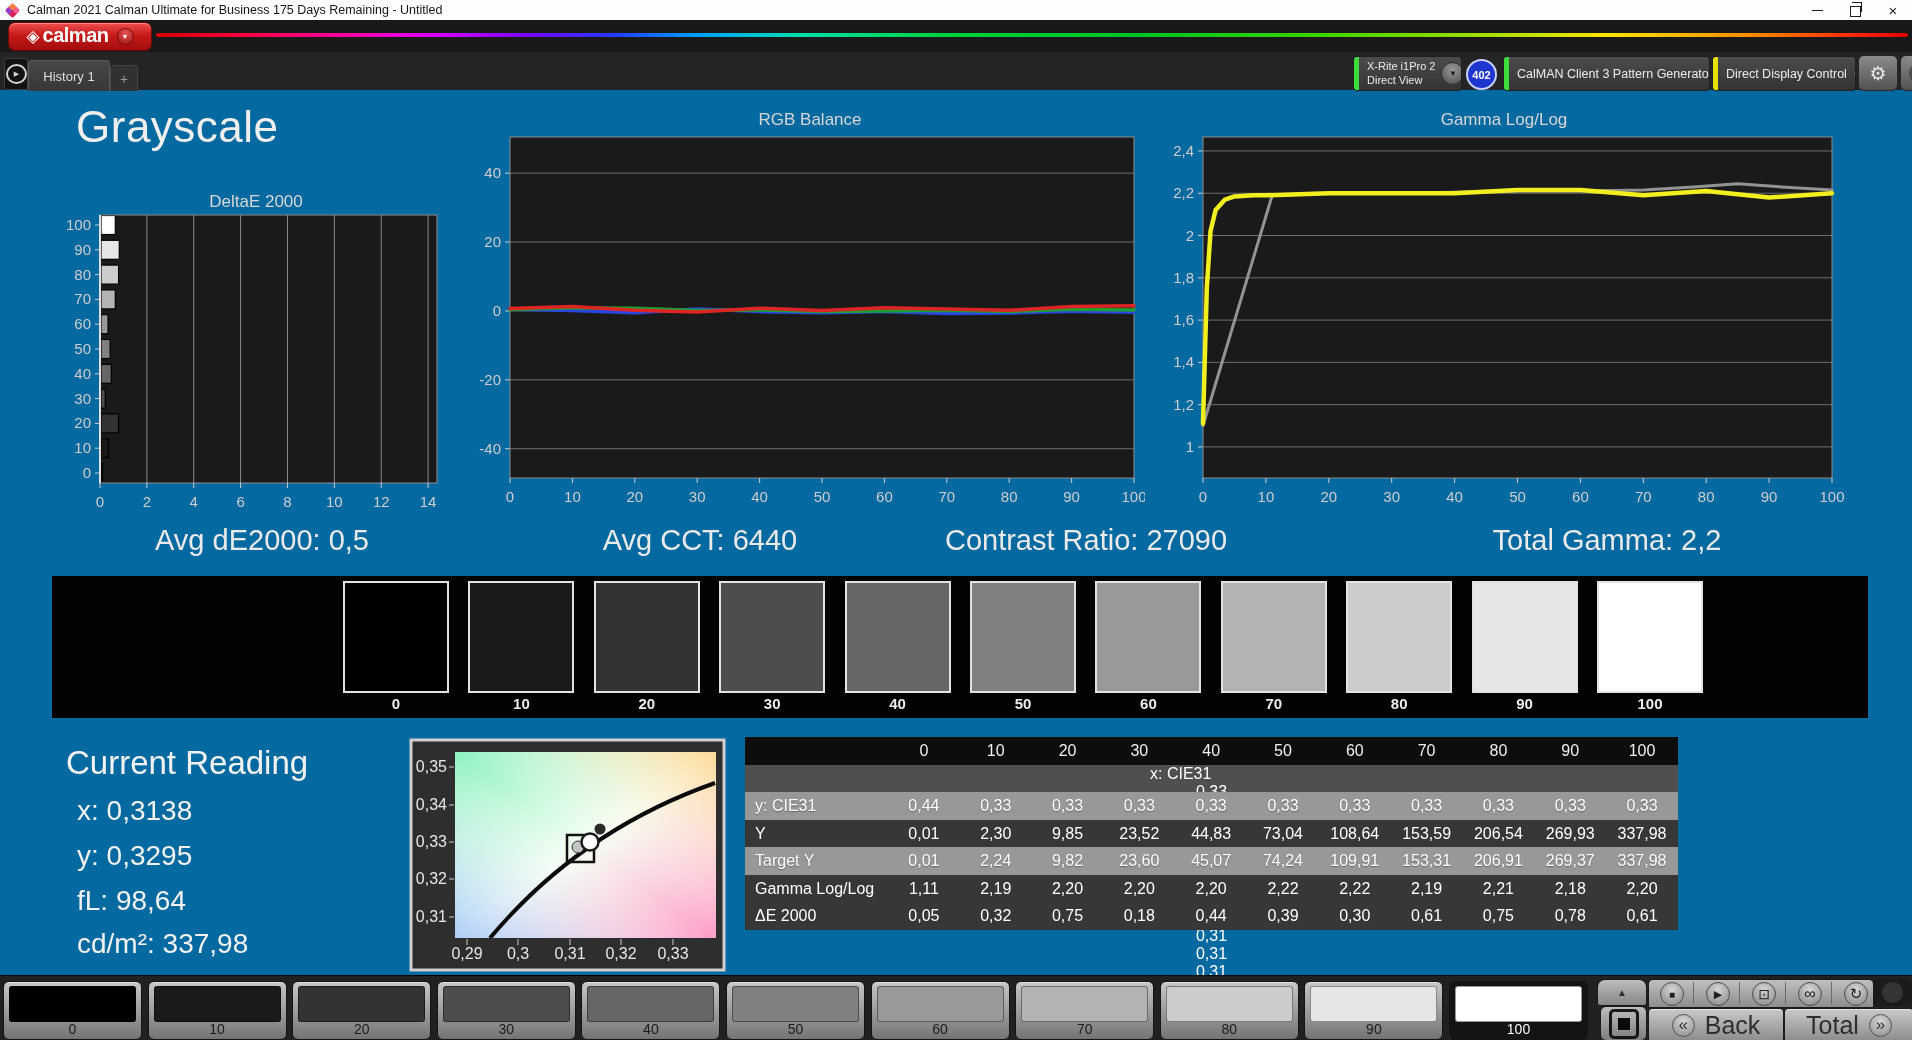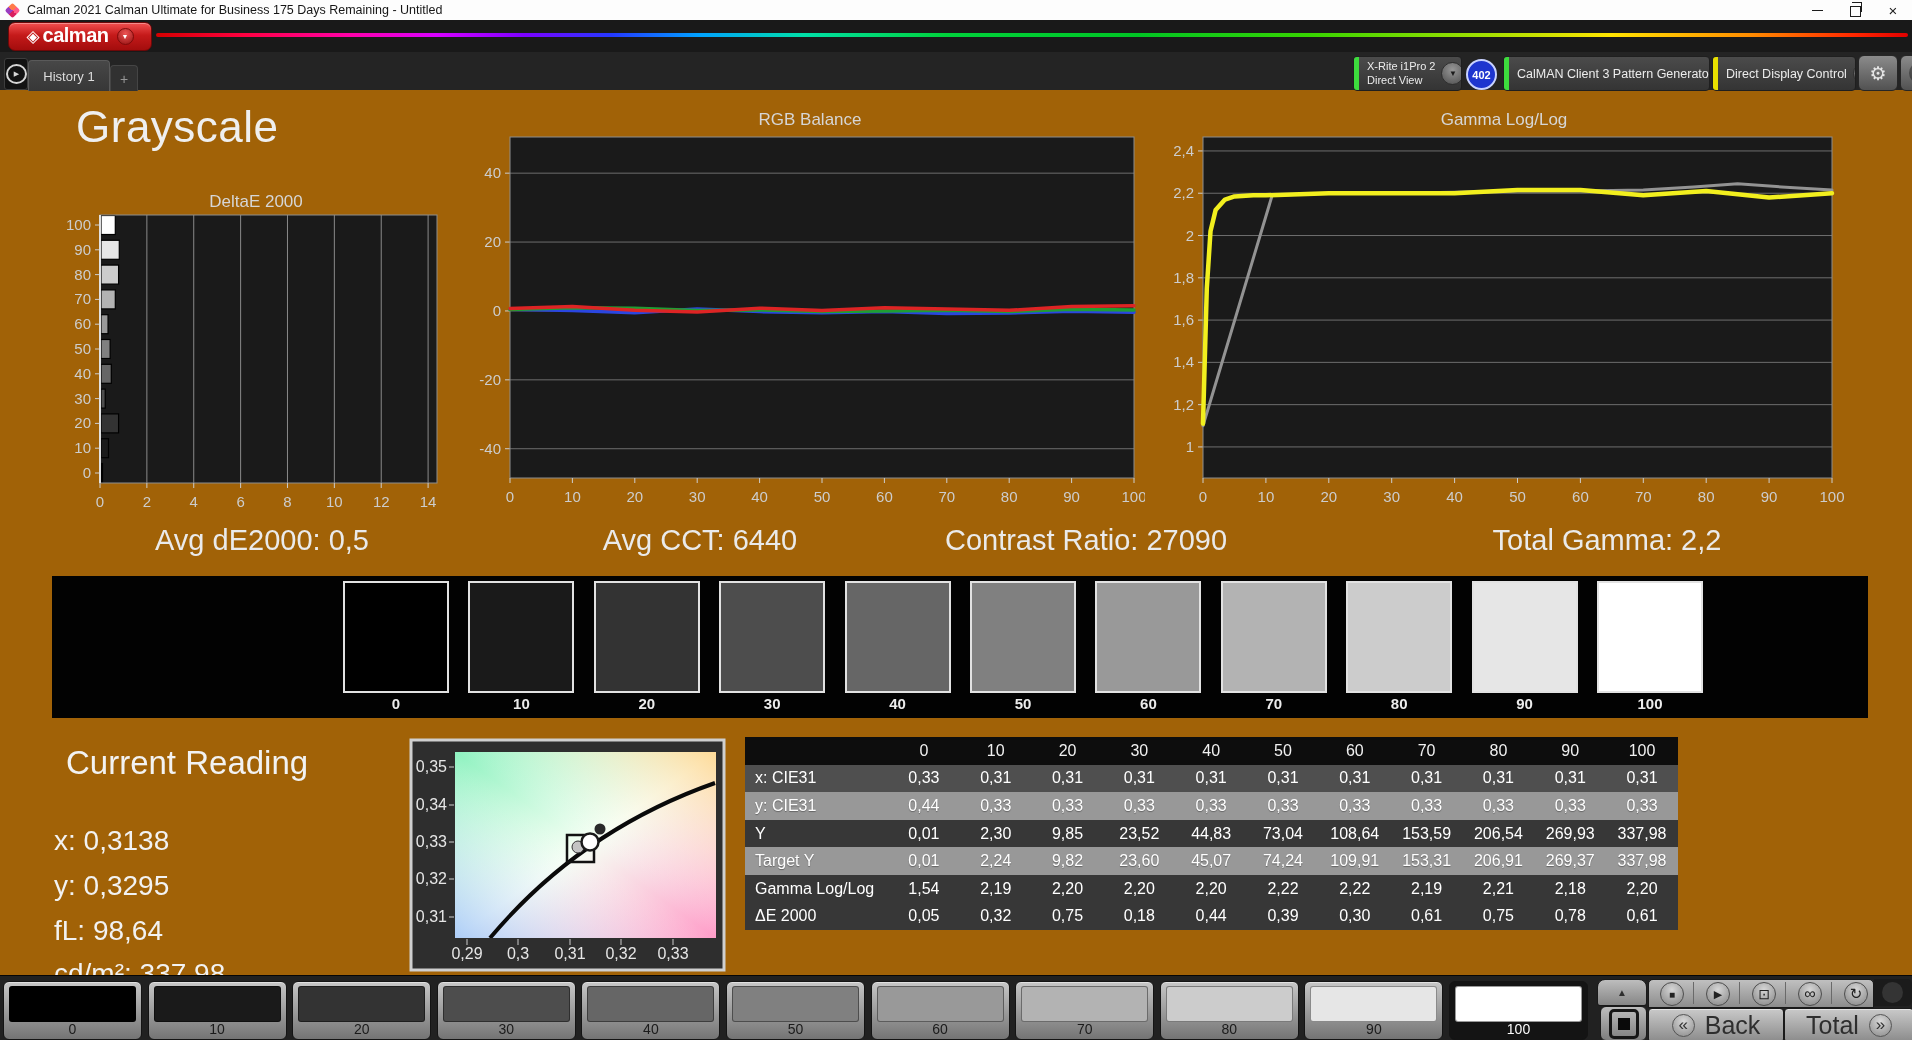"Calman 2021 Calman Ultimate for" .screen { background: #a16207 -> #0369a1 }
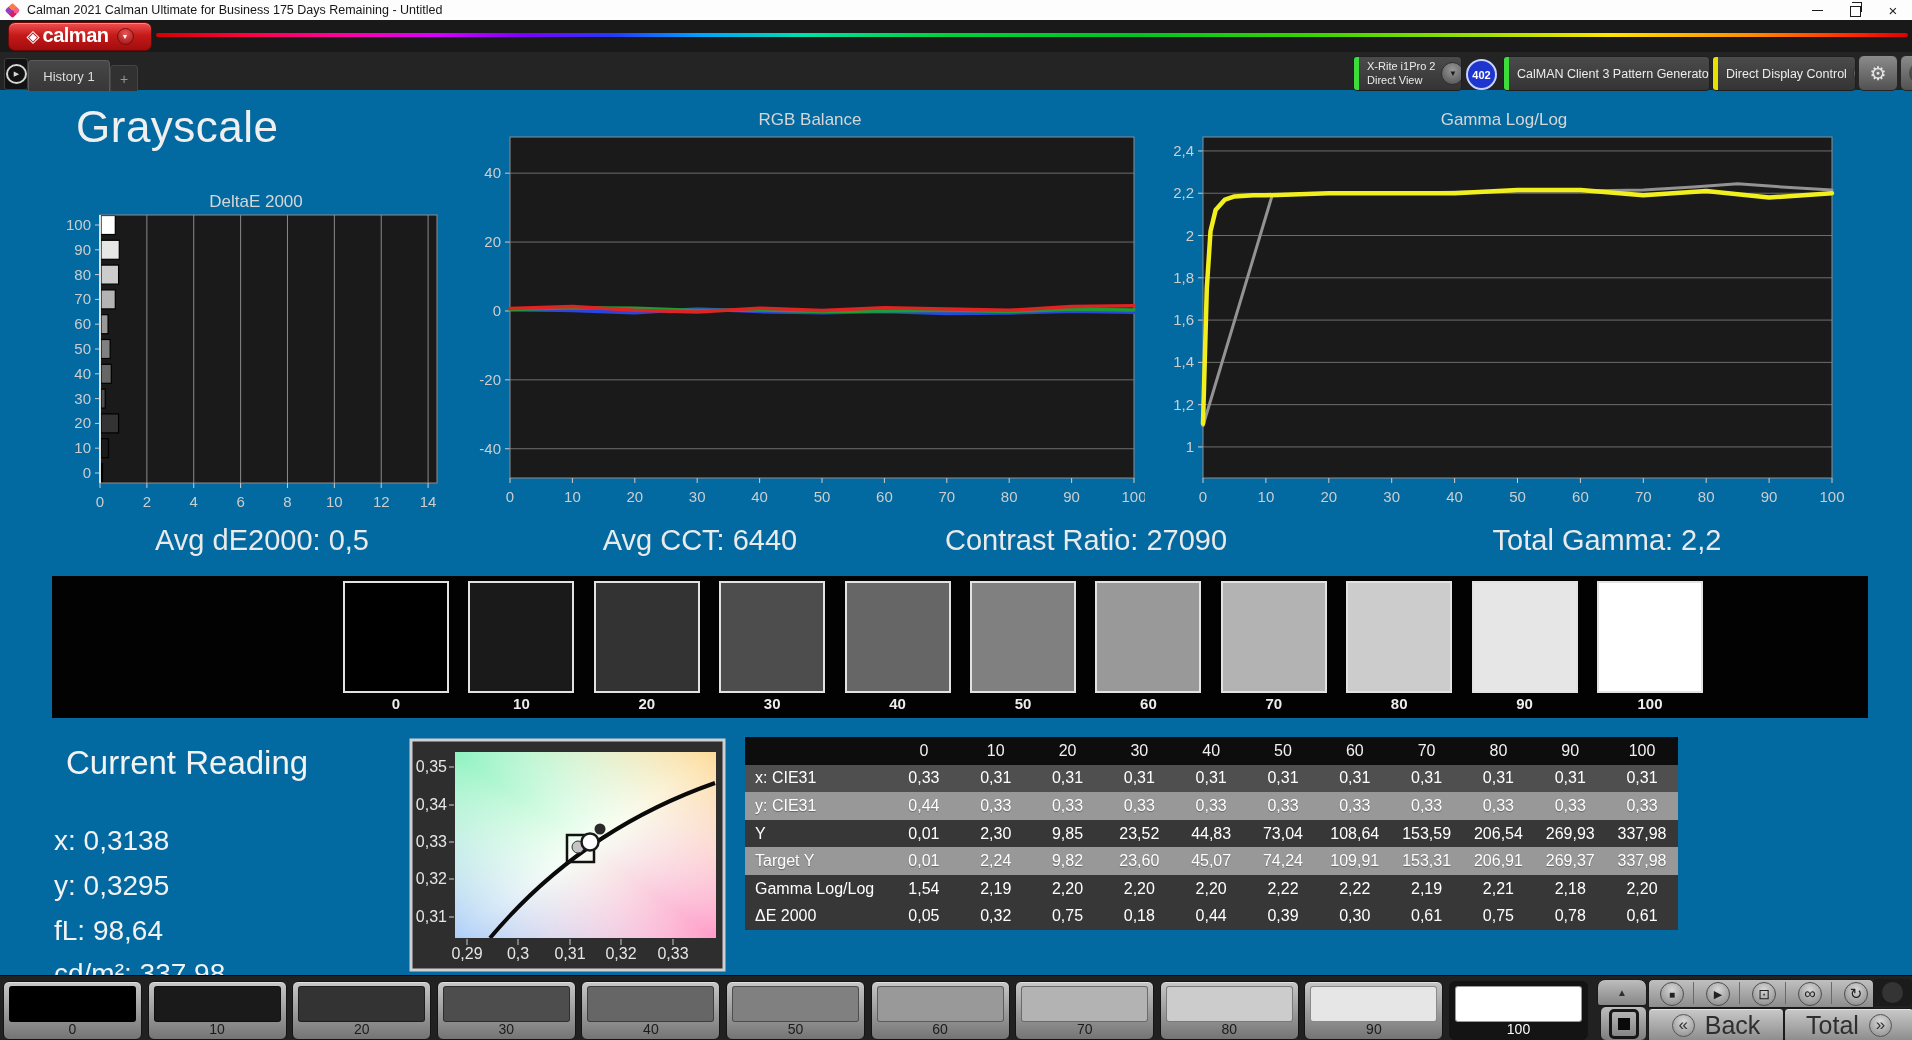"x: CIE31" .trow.first { flex-direction: none -> column }
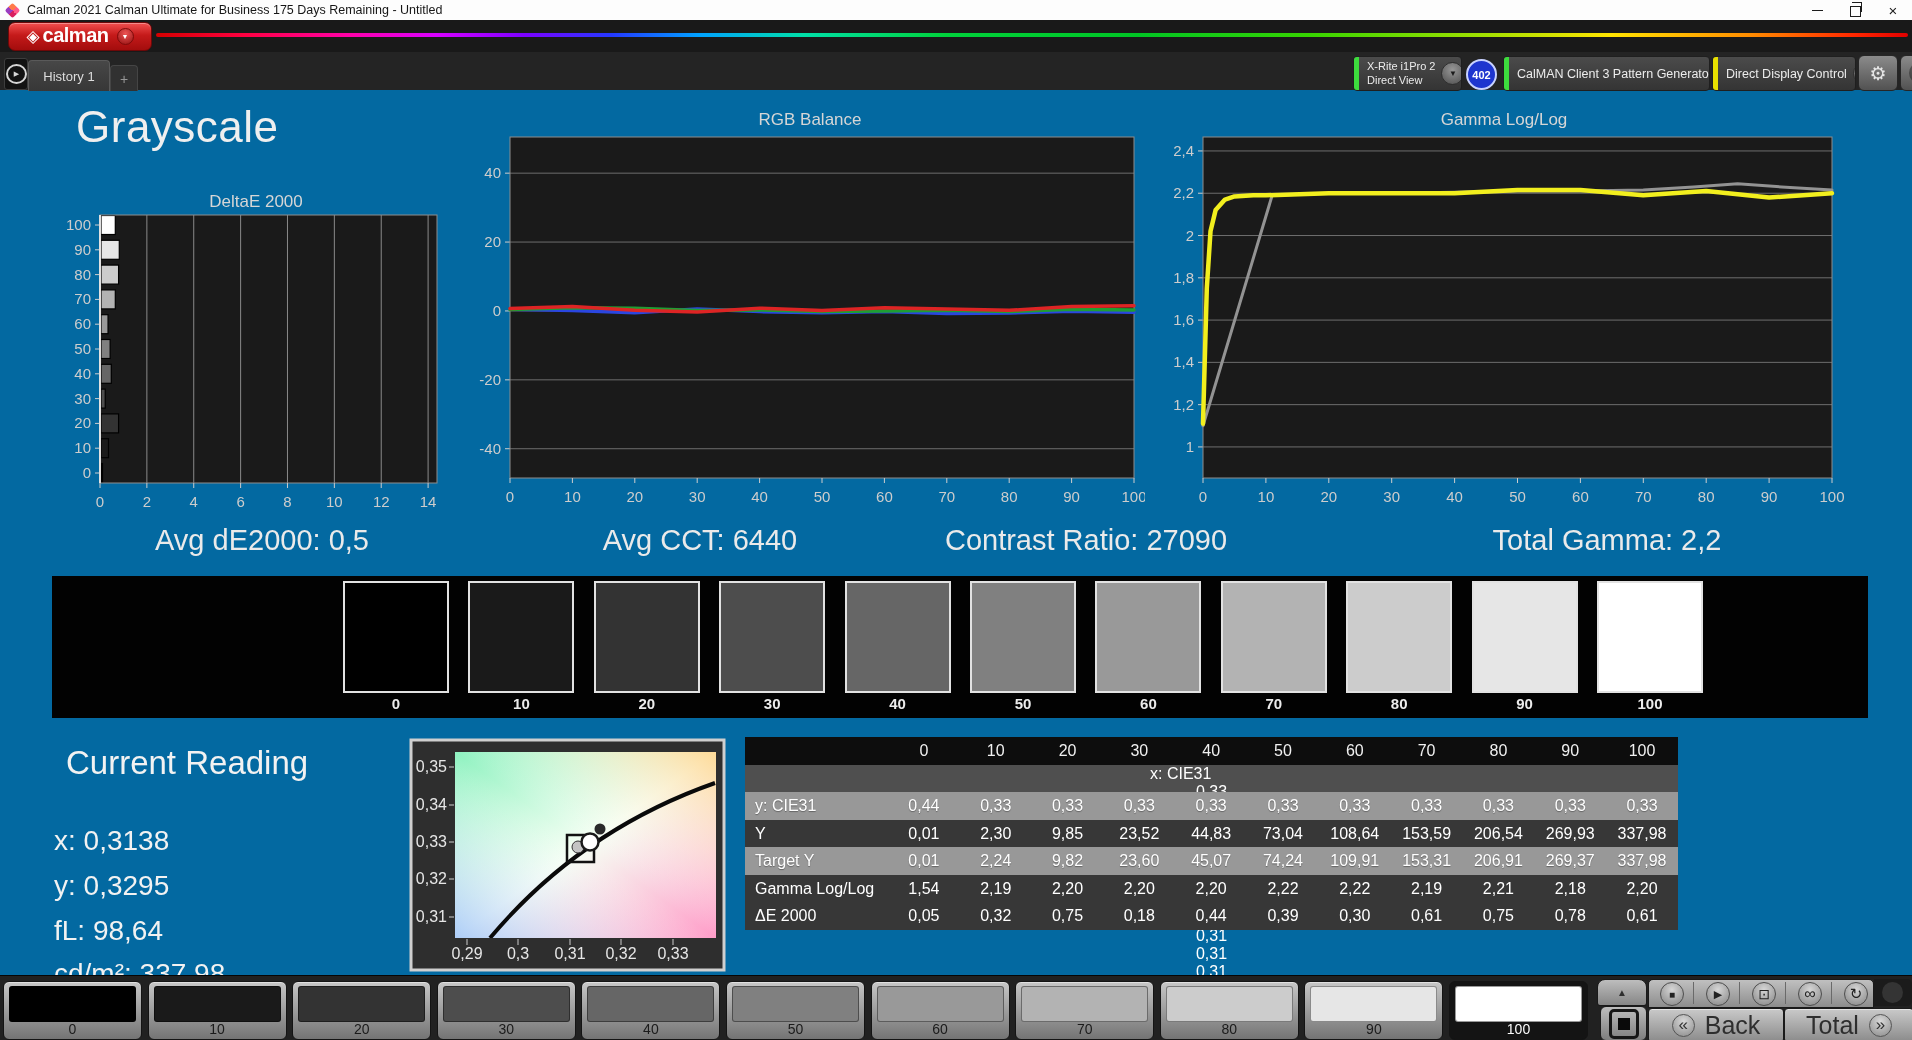"x: 0,3138" .cr-line { left: 54px -> 77px; margin-top: 30px -> none }
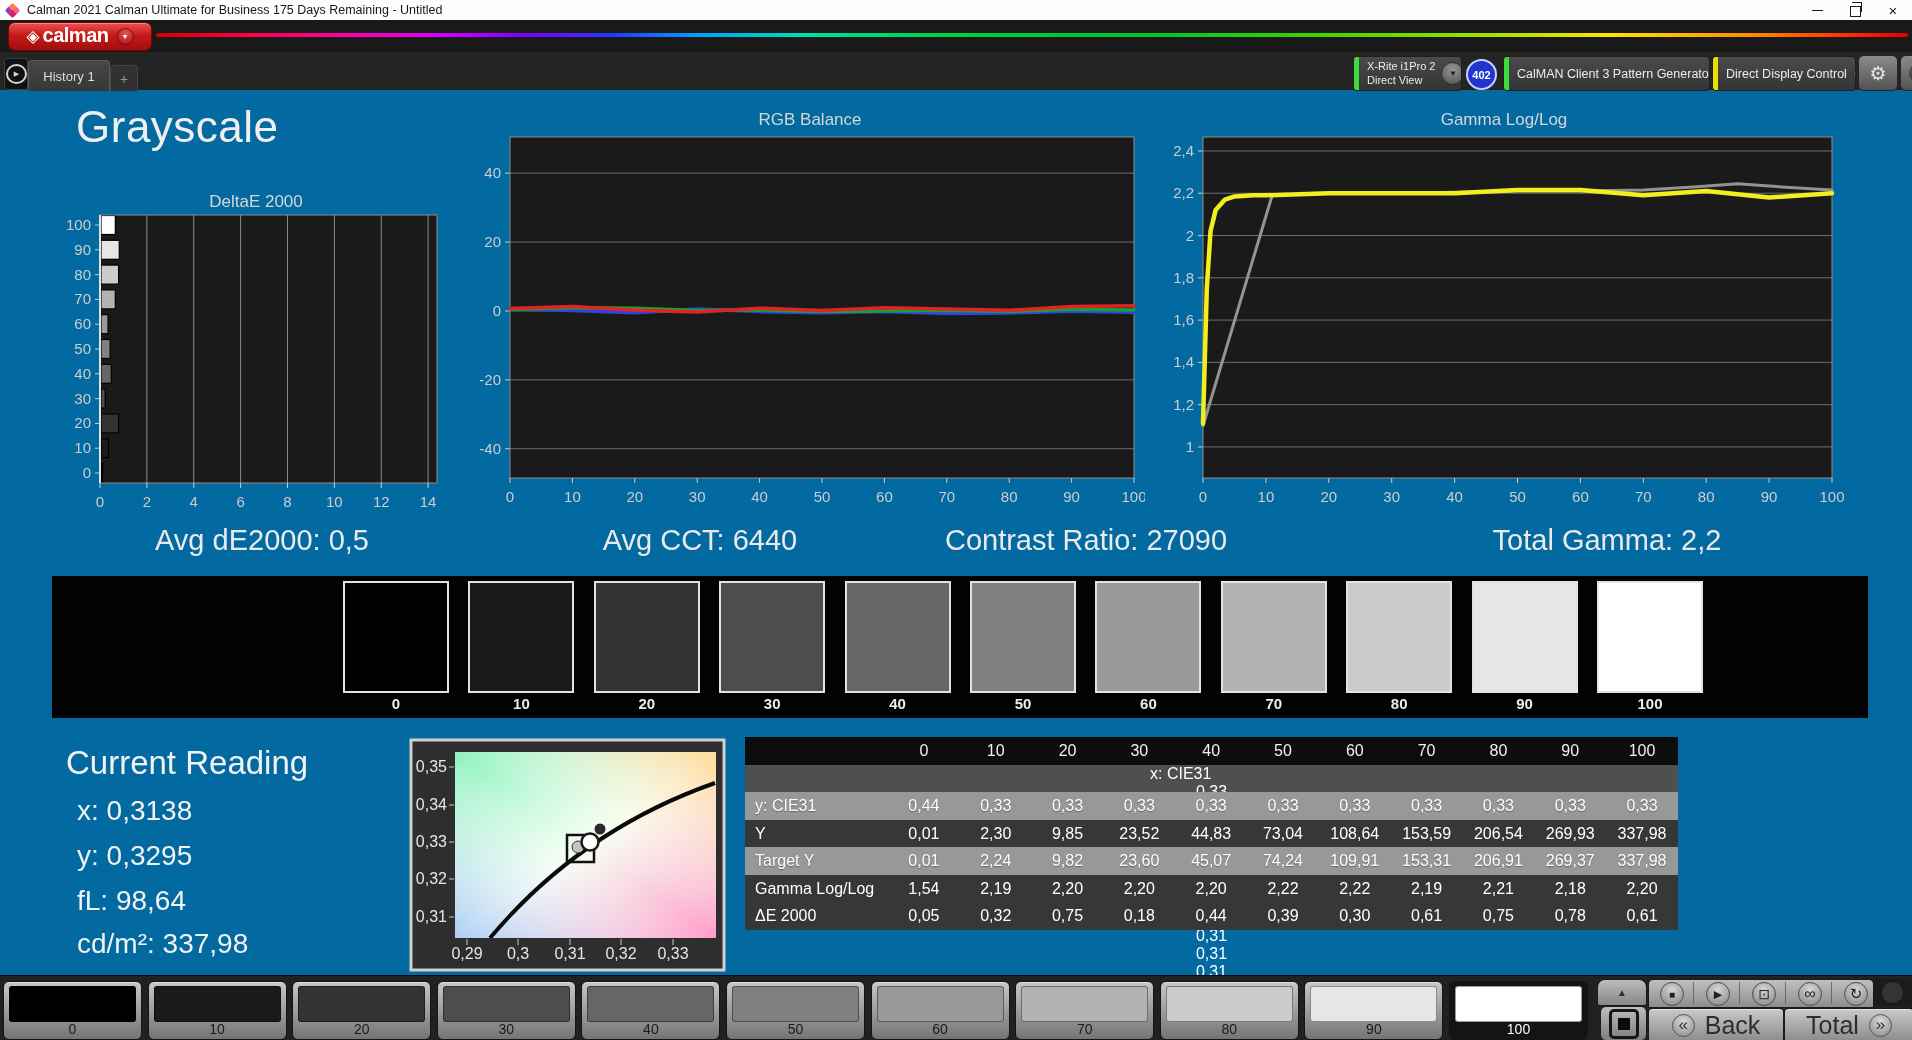"1,54" span.val { text: 1,54 -> 1,11 }
